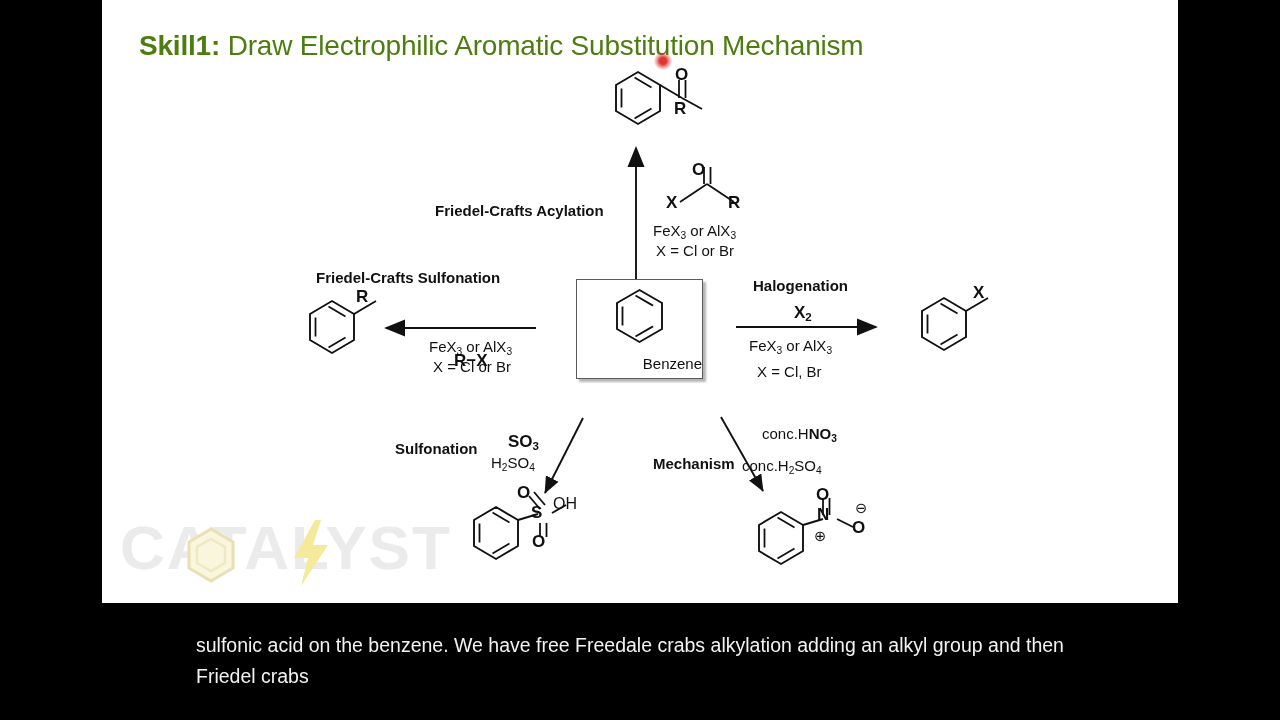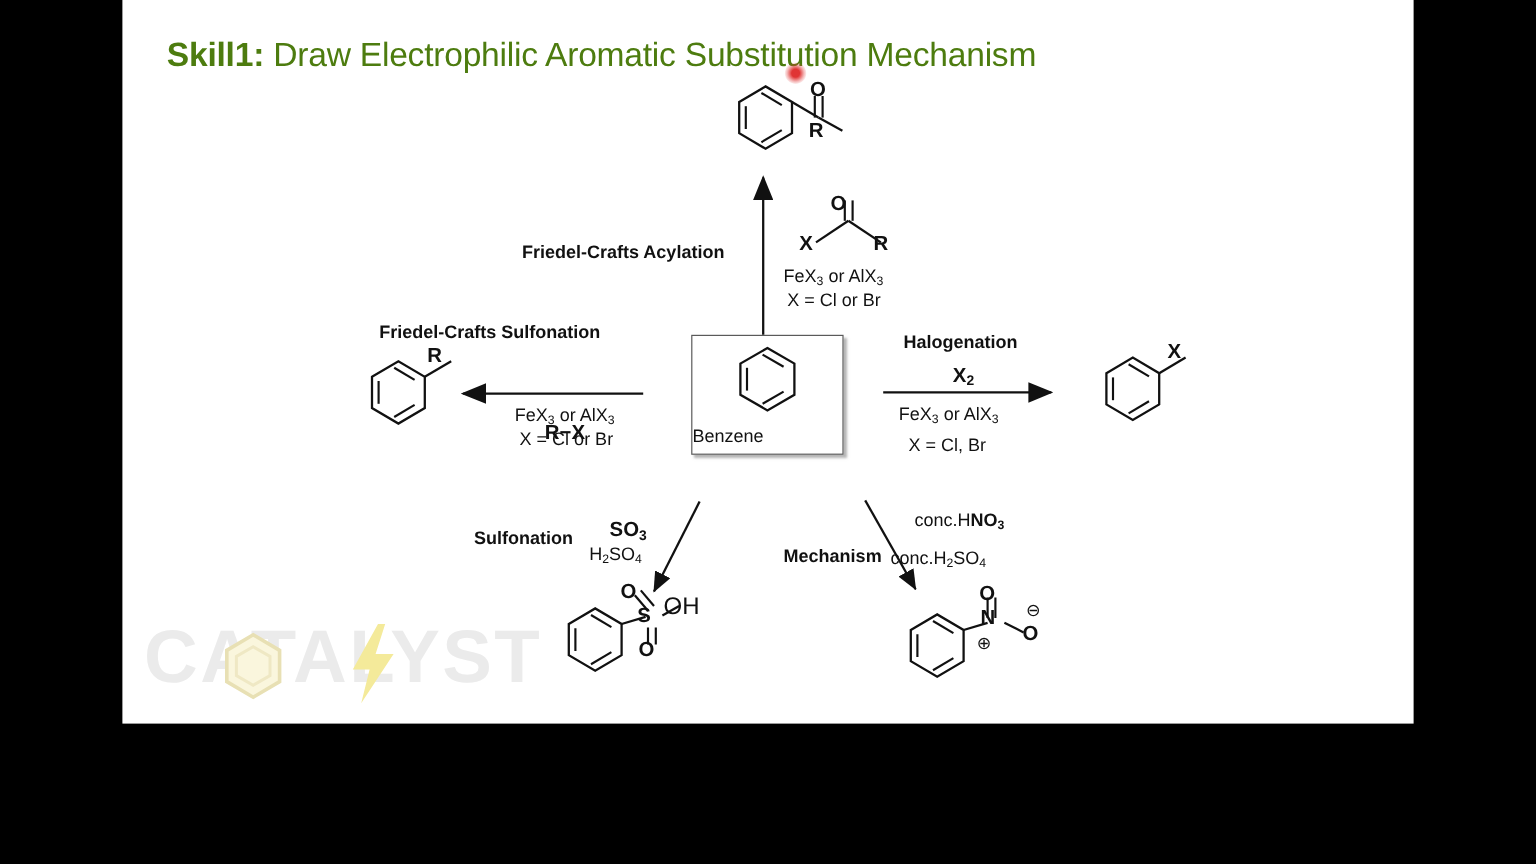"Benzene" #benzene-box .cap { text-align: left -> right }
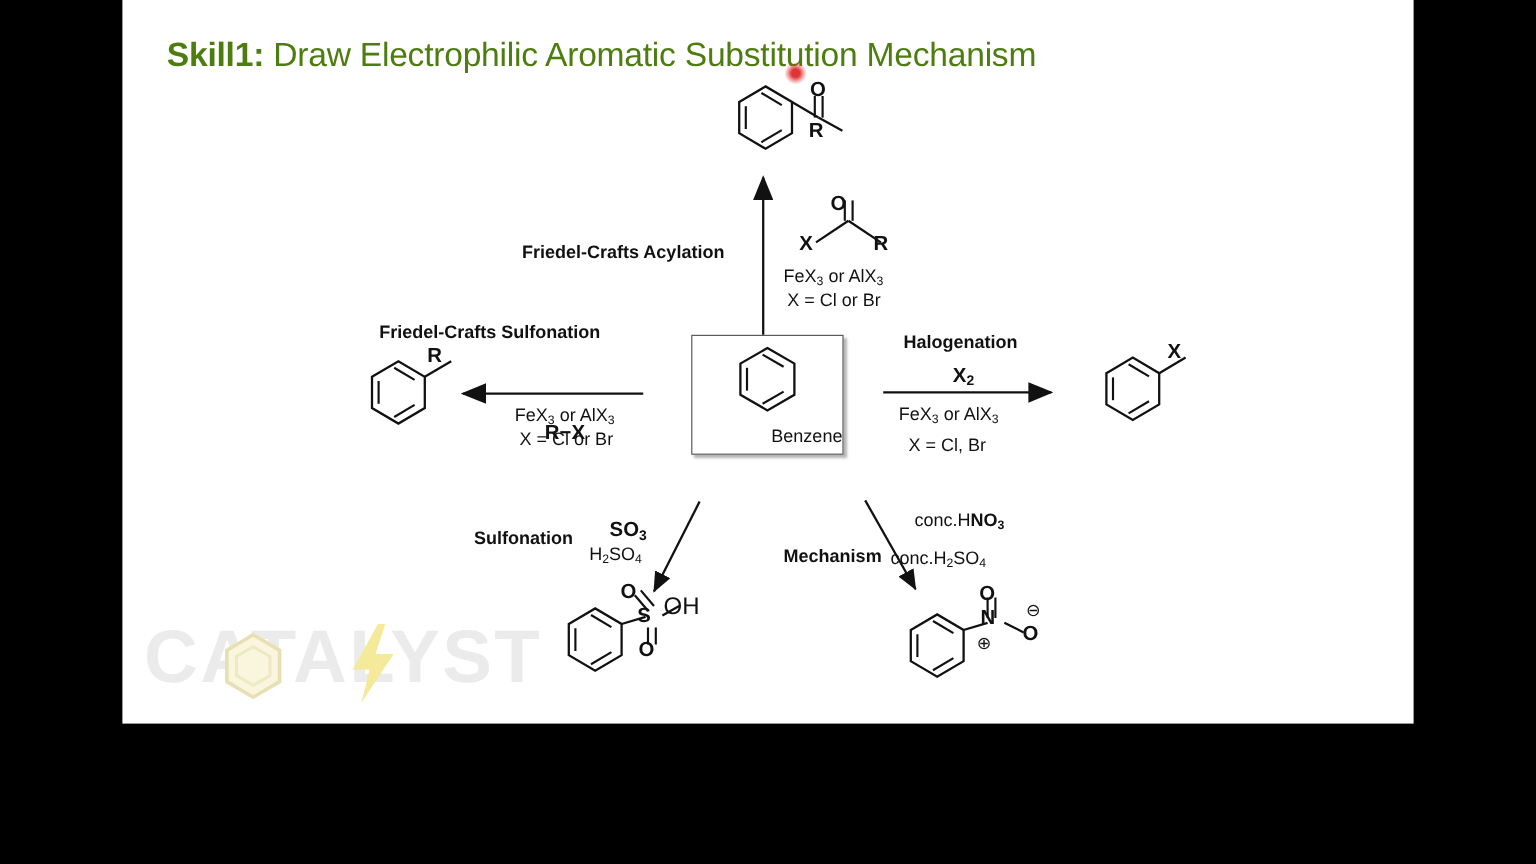"OH" .s16 { font-size: 20px -> 16px }
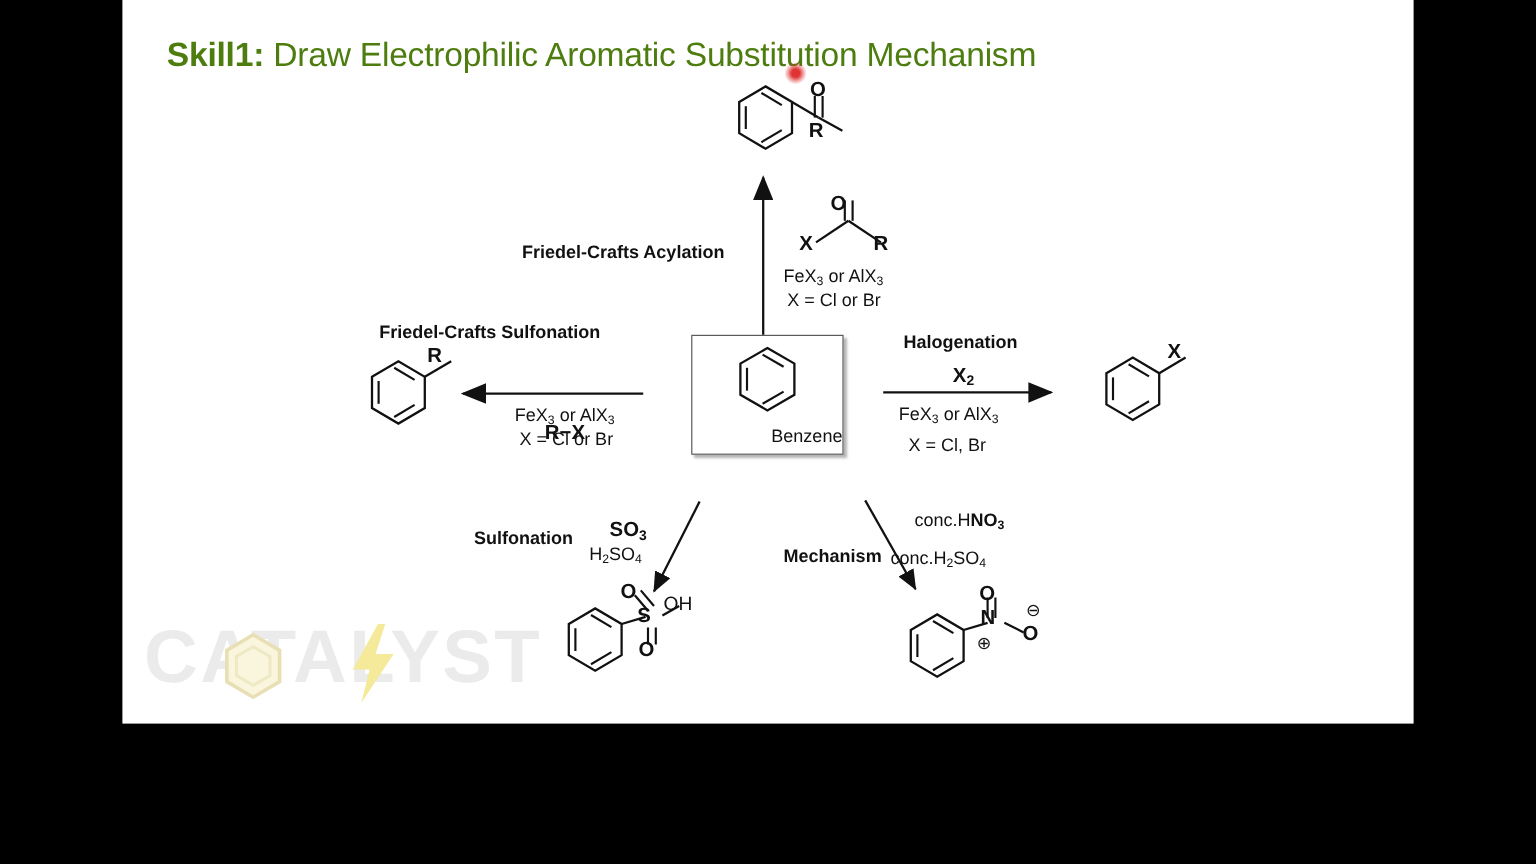"sulfonic acid on the benzene." div { html: none -> <div>sulfonic acid on the benzene. We have free Freedale crabs alkylation adding an alkyl group and then Friedel crabs</div> }
